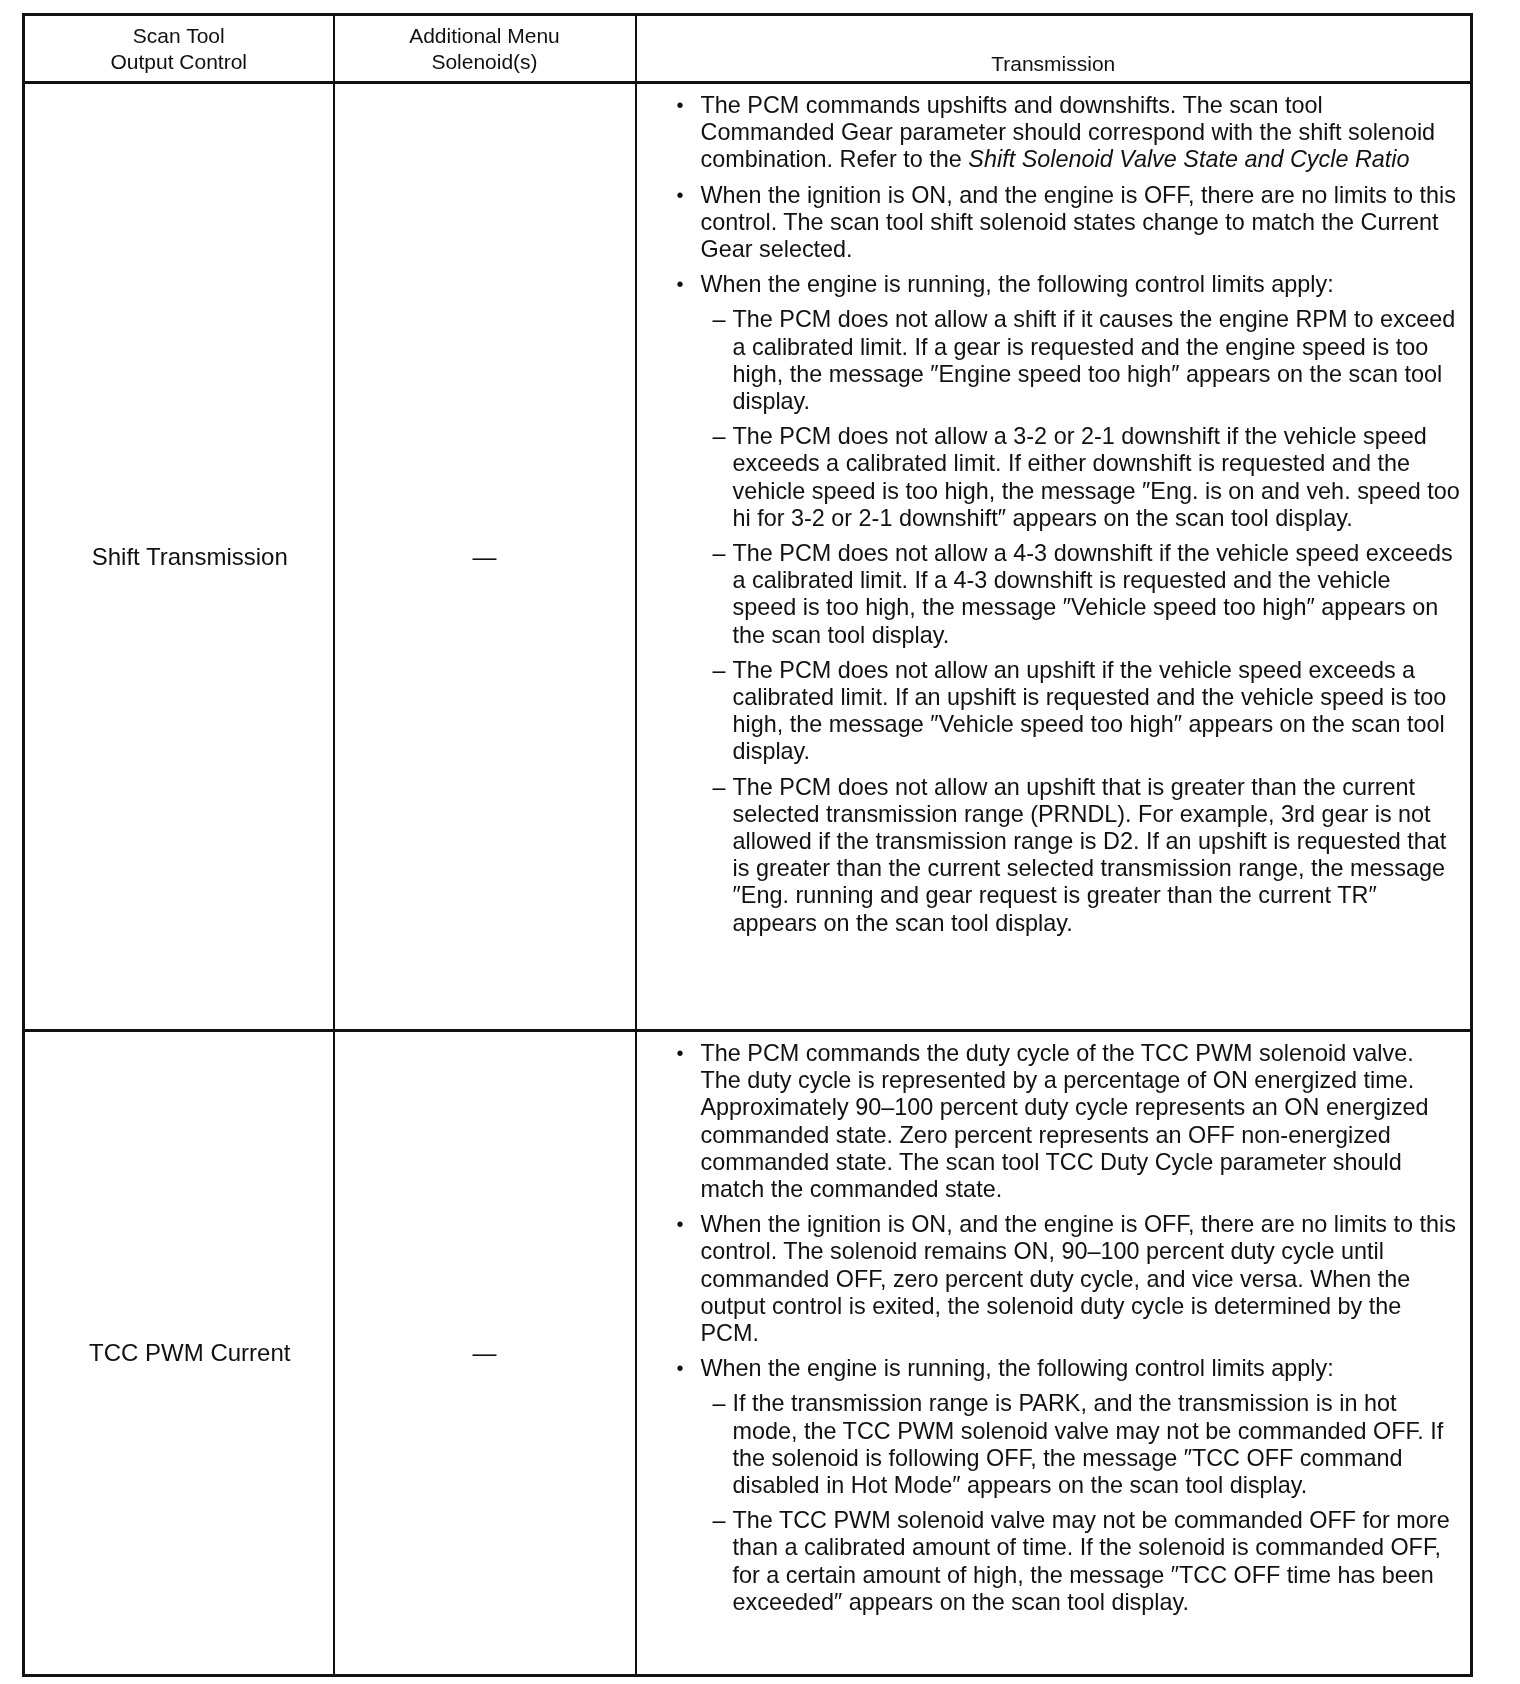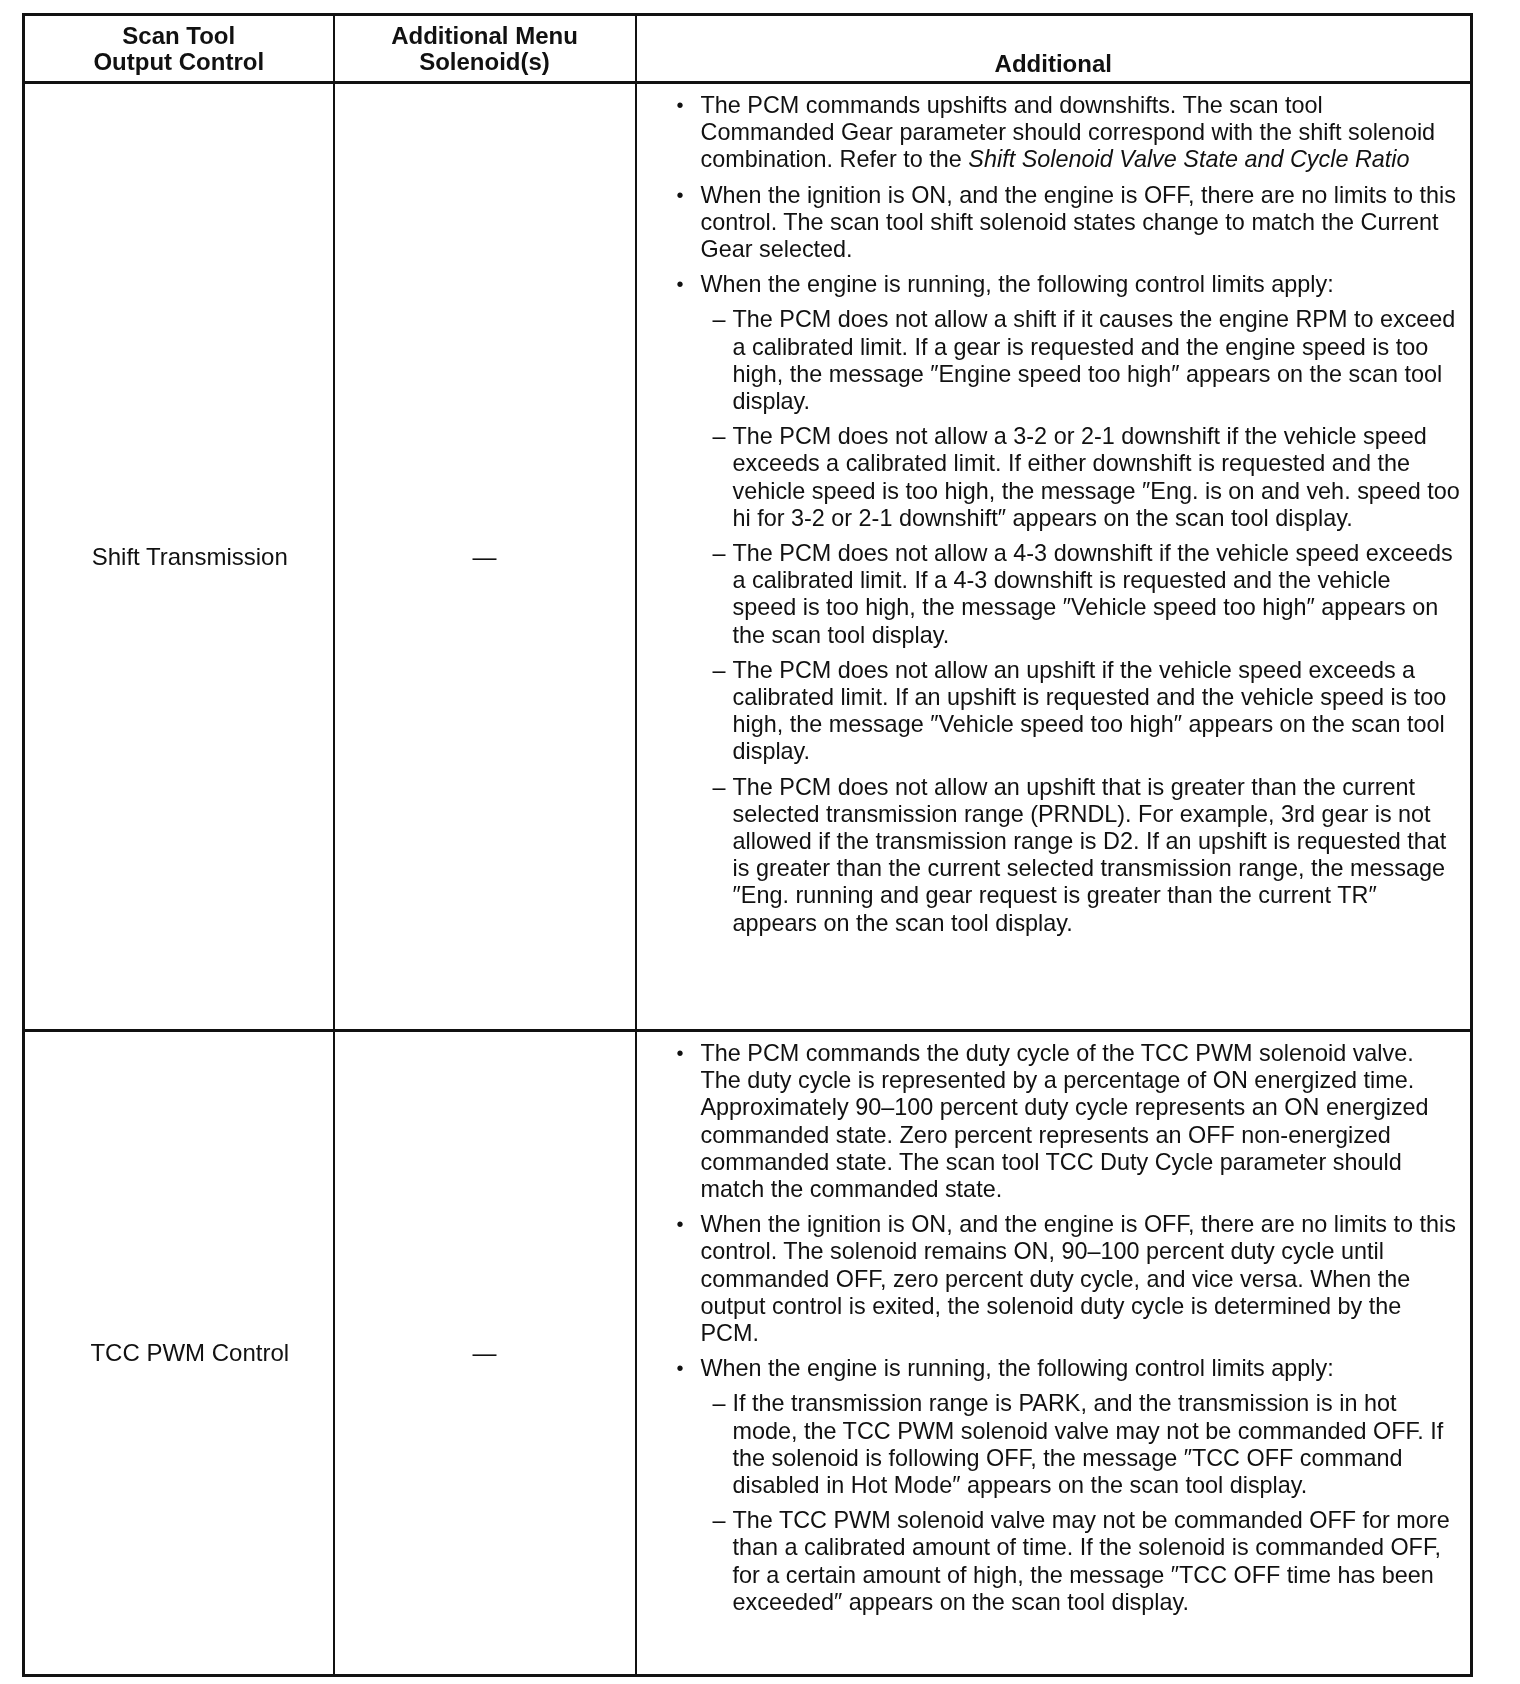"Scan Tool" .doc-table thead th { font-size: 24px -> 21px; font-weight: bold -> normal }
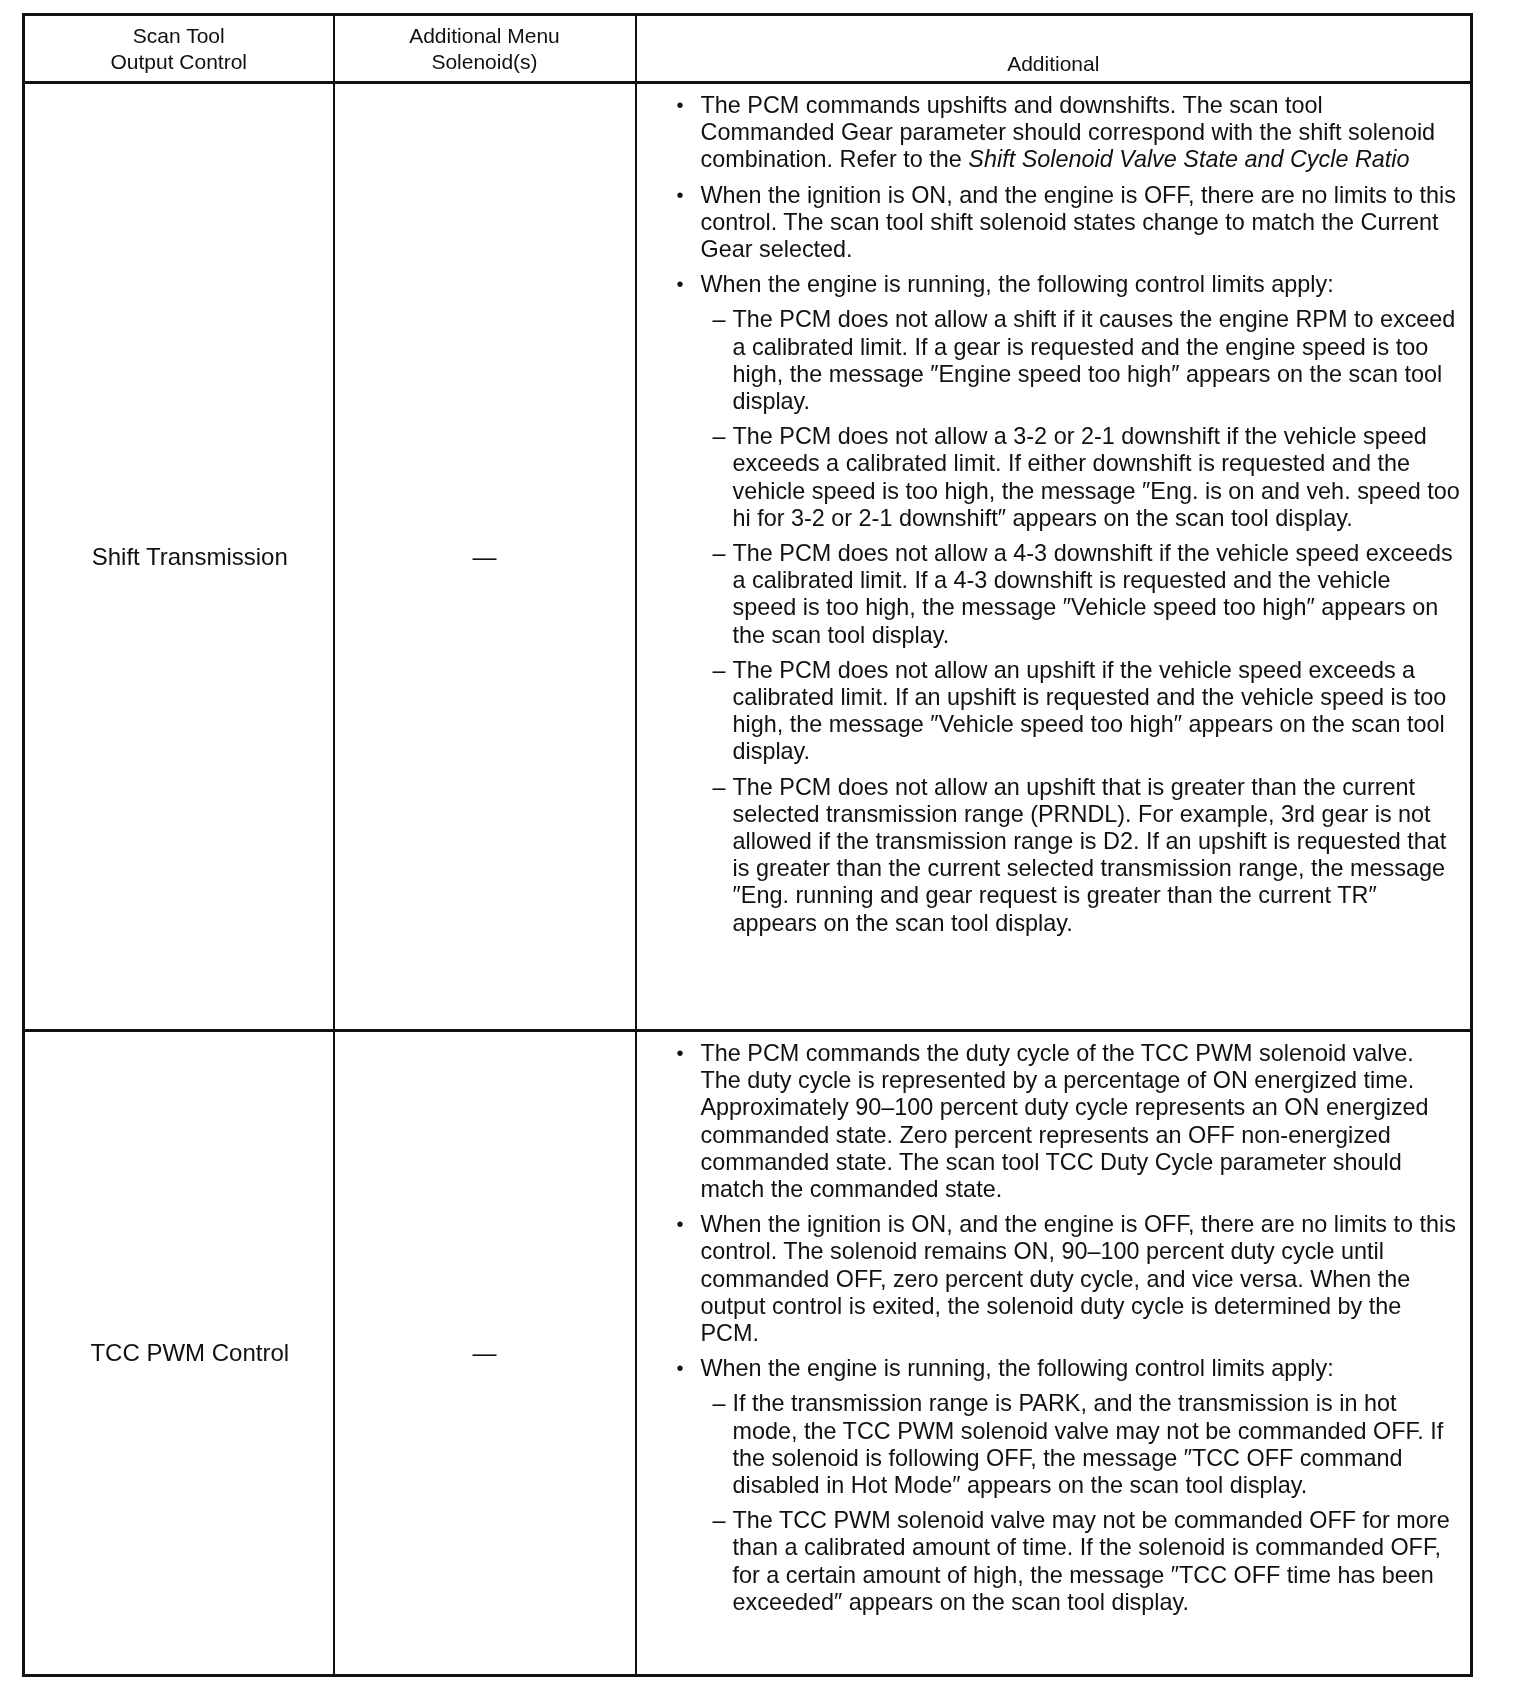"Additional" span { text: Additional -> Transmission }
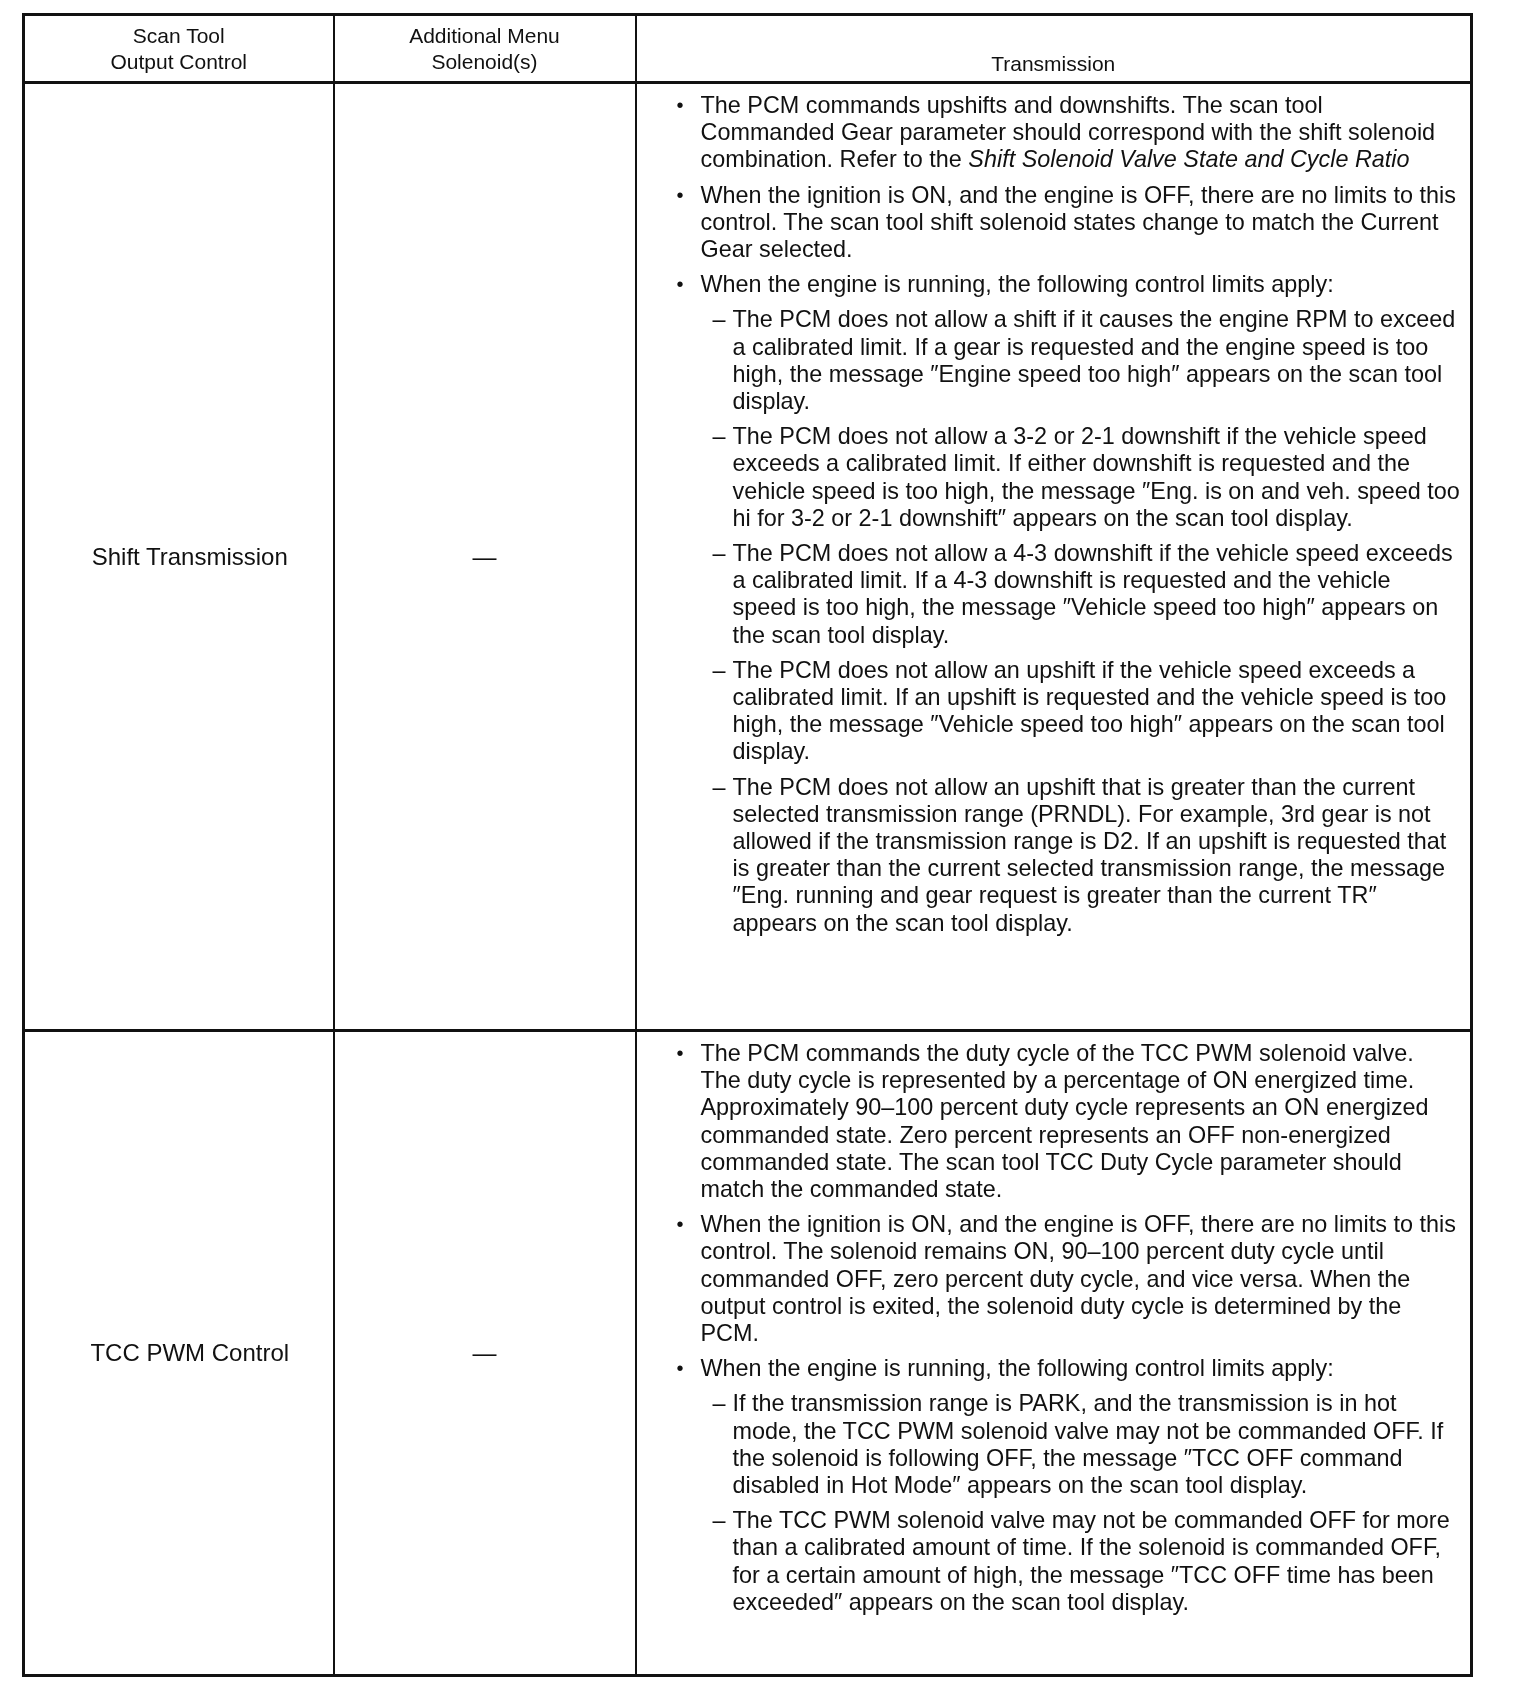"TCC PWM Control" td.name-cell { text: Control -> Current }
